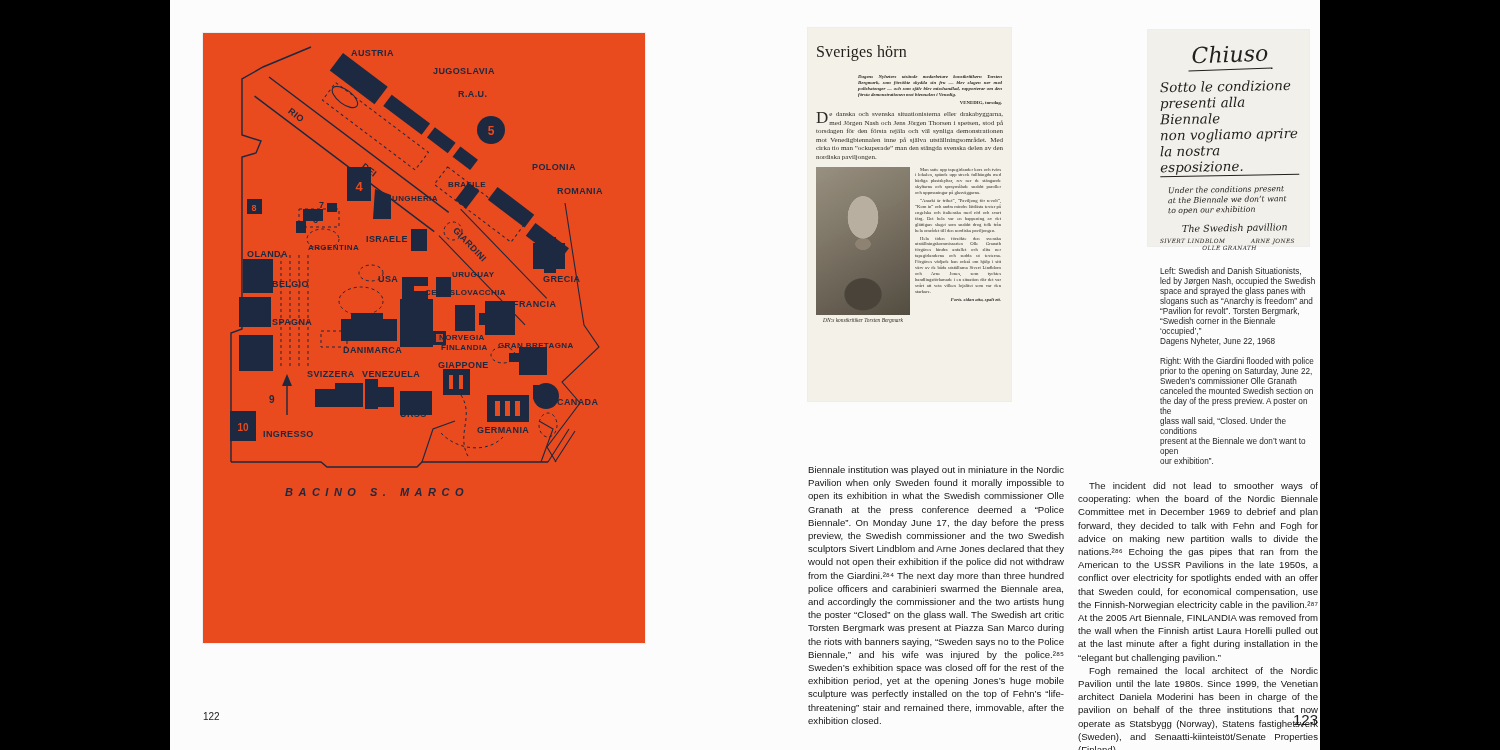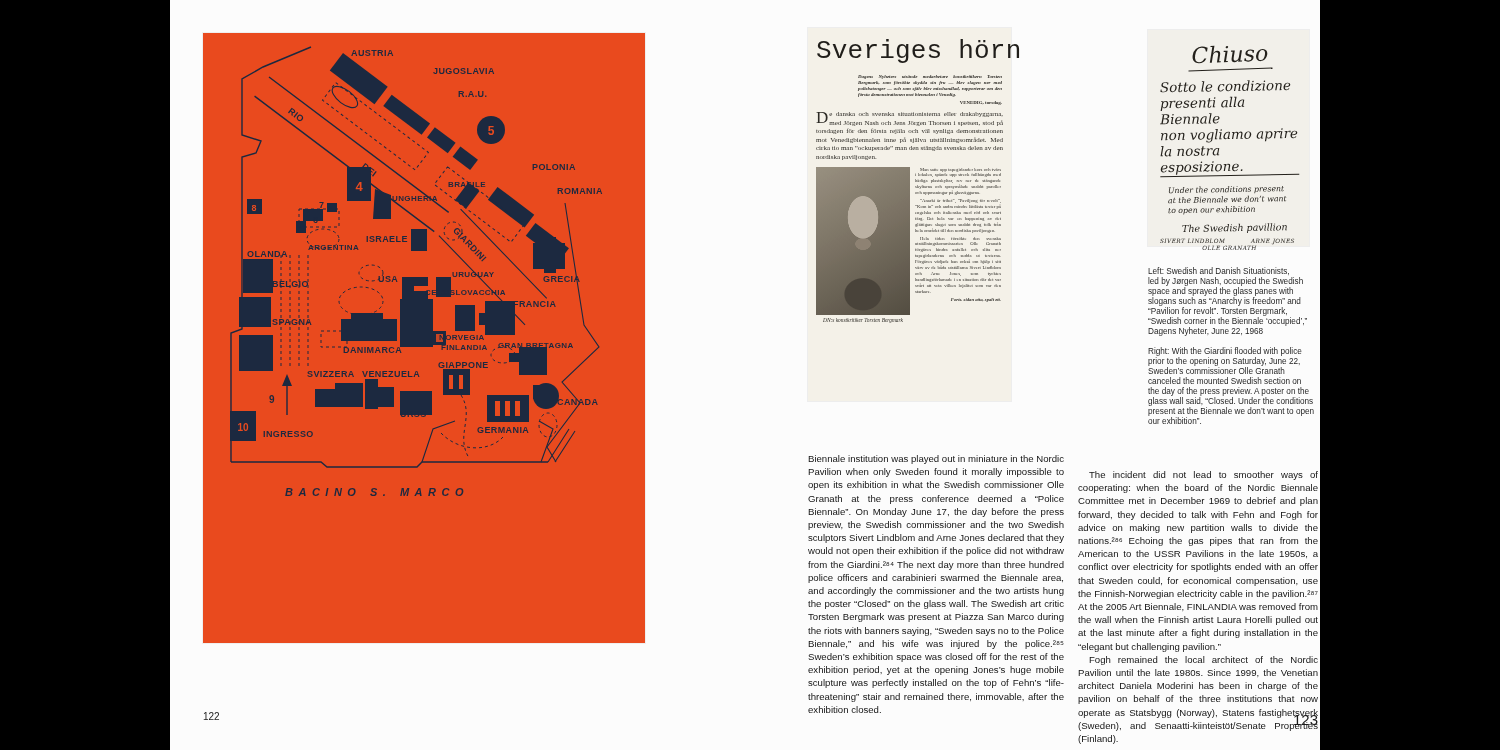"Sveriges hörn" .nh { font-family: Liberation Mono, monospace -> none; font-size: 26px -> 16px }
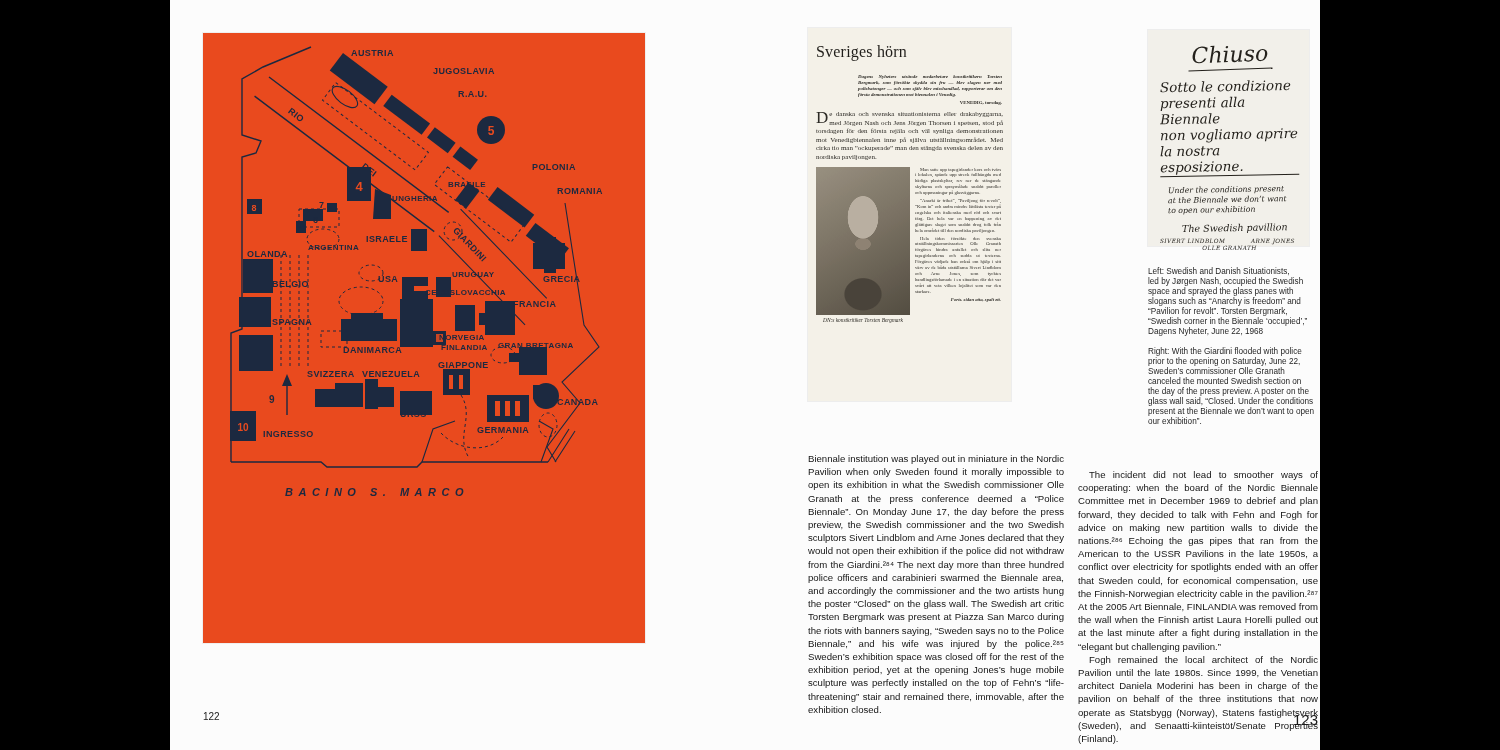"Left: Swedish and Danish Situationists," #captions .cap { margin-left: none -> 12px }
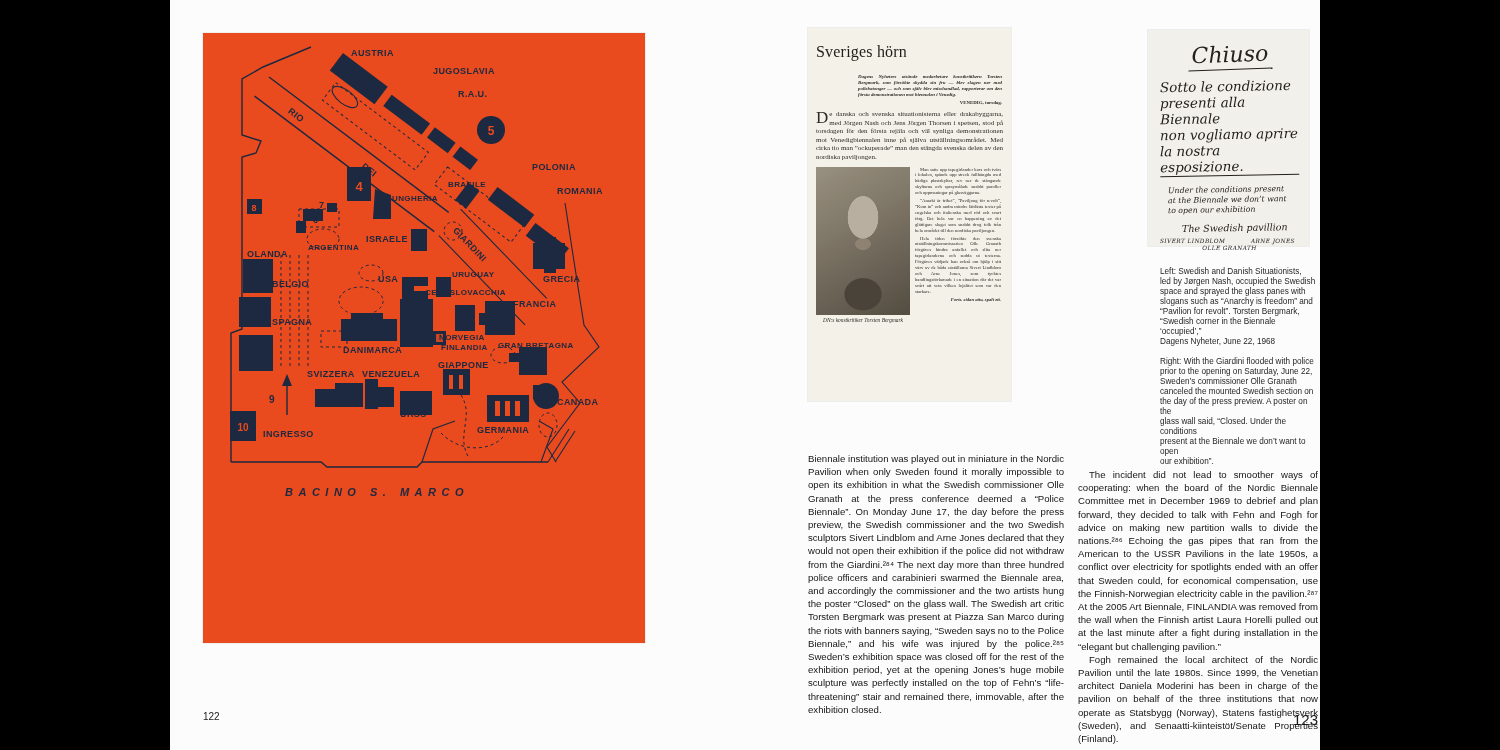"Biennale institution was played out" .bodycol { top: 452px -> 463px }
